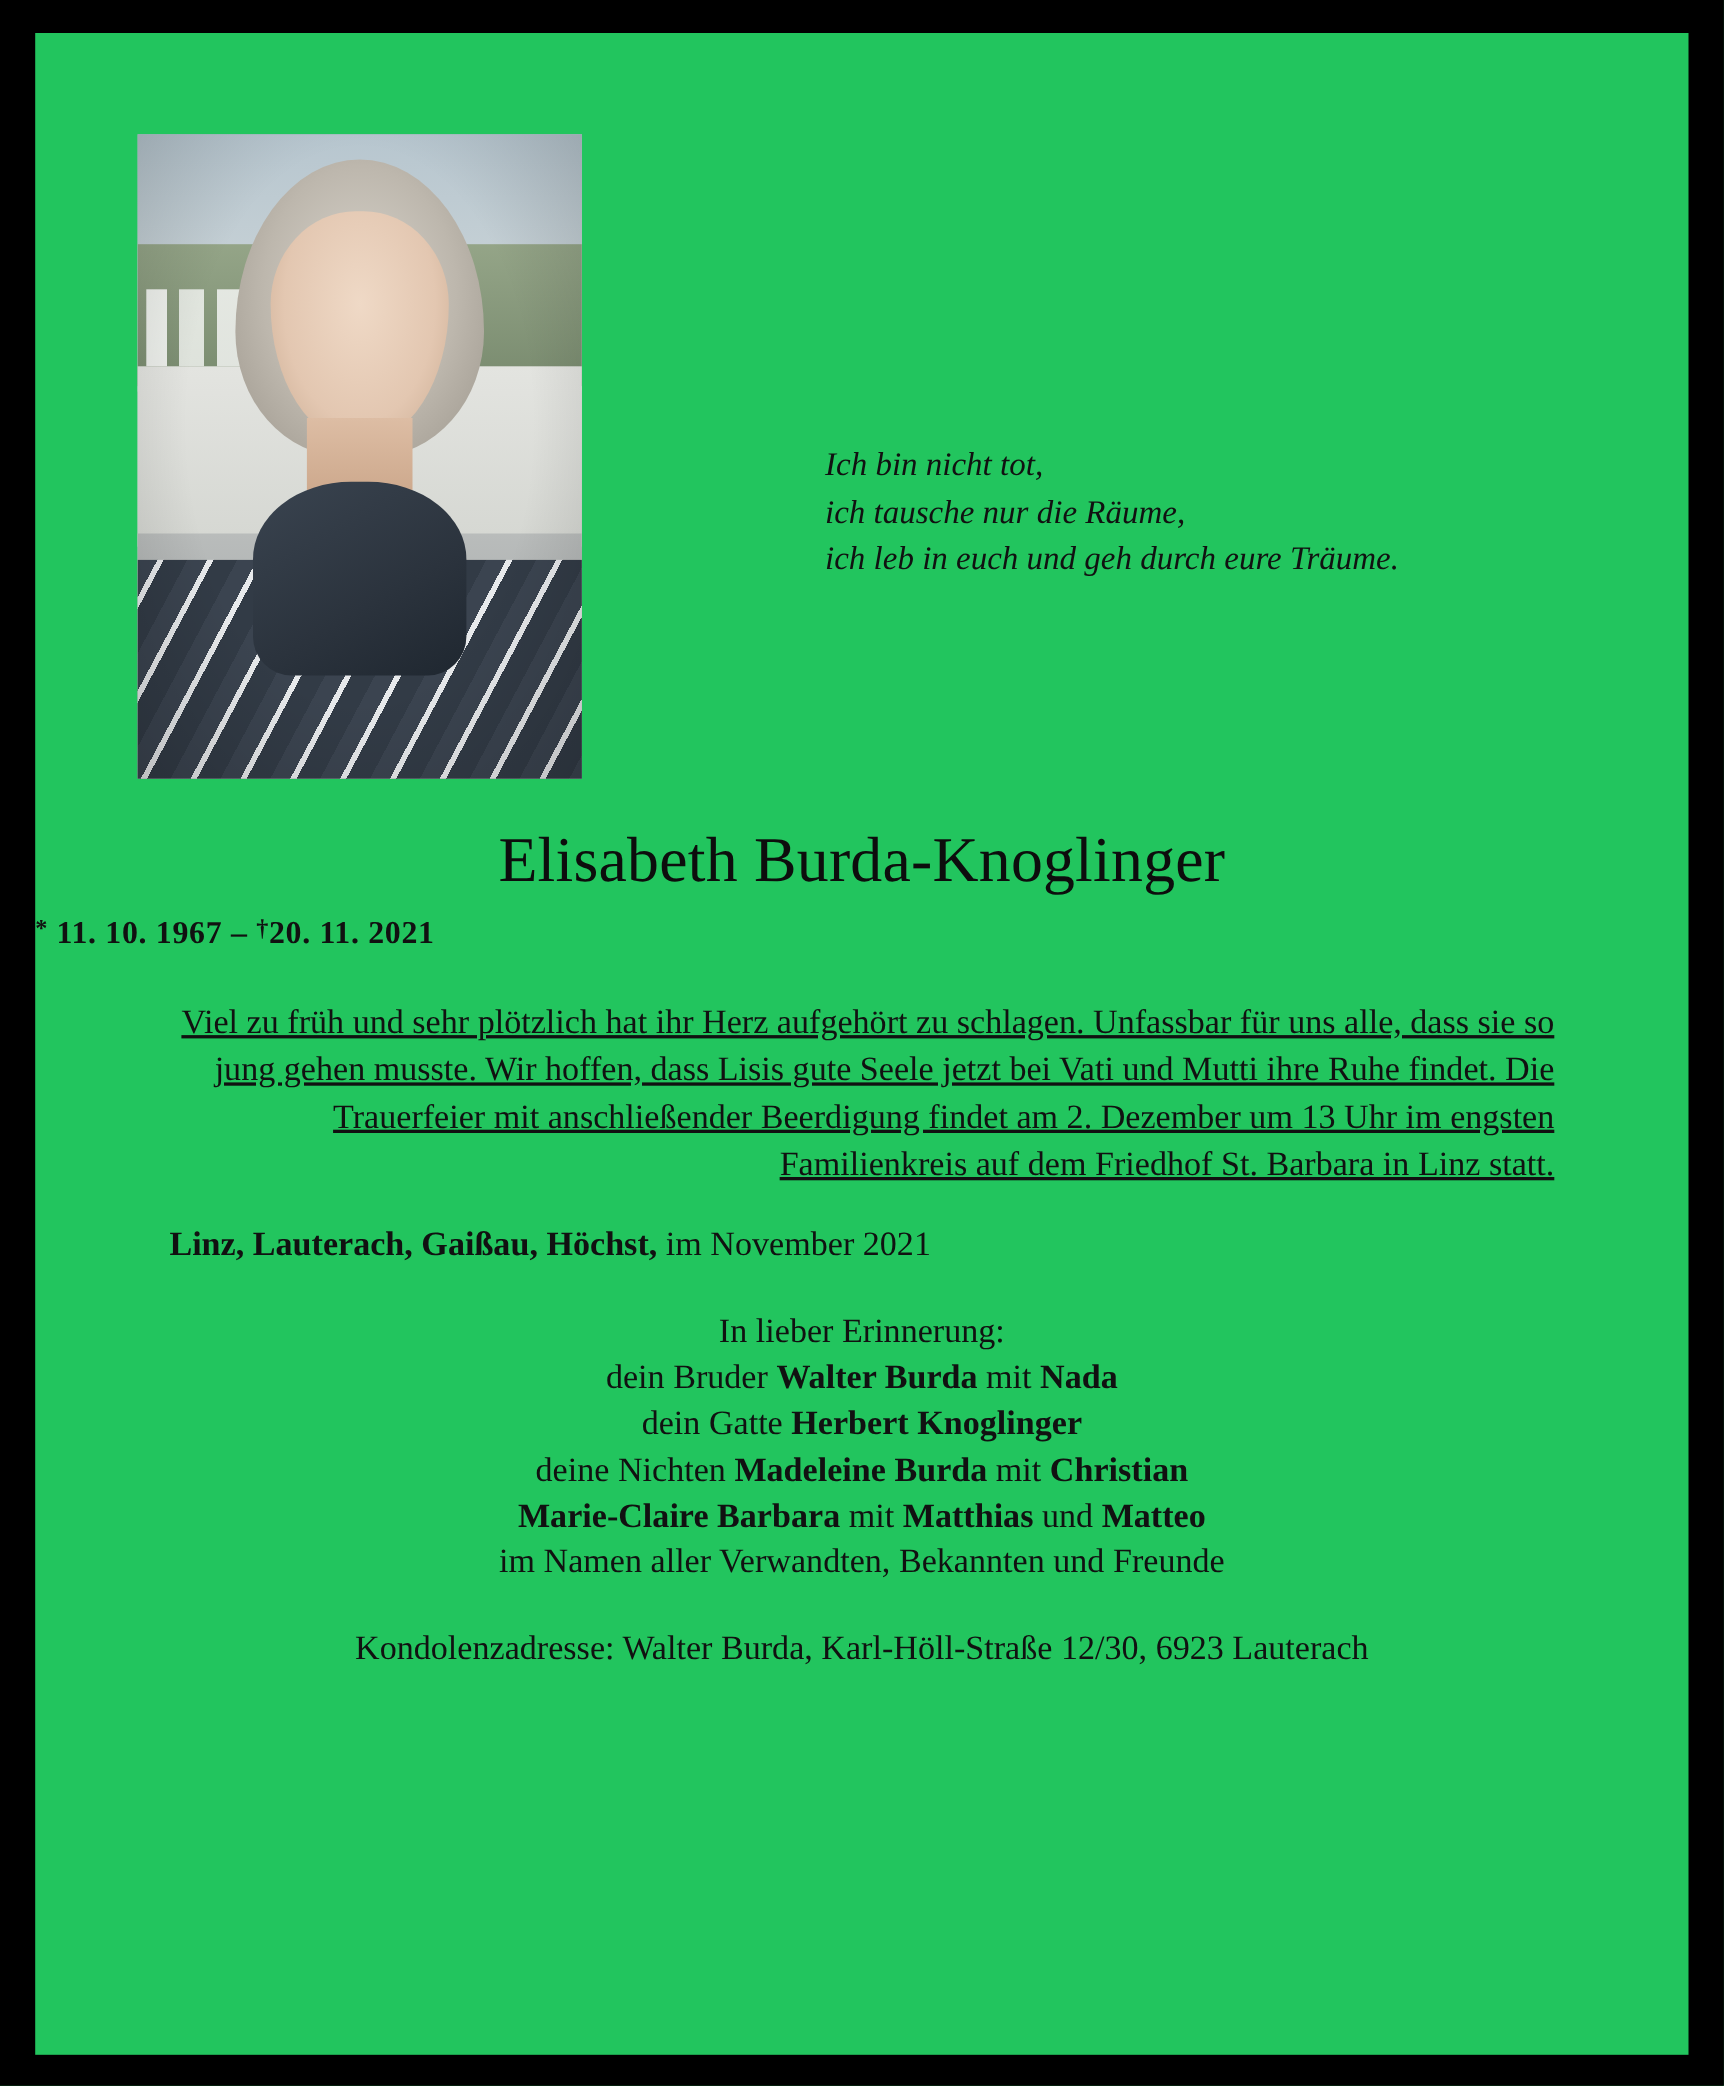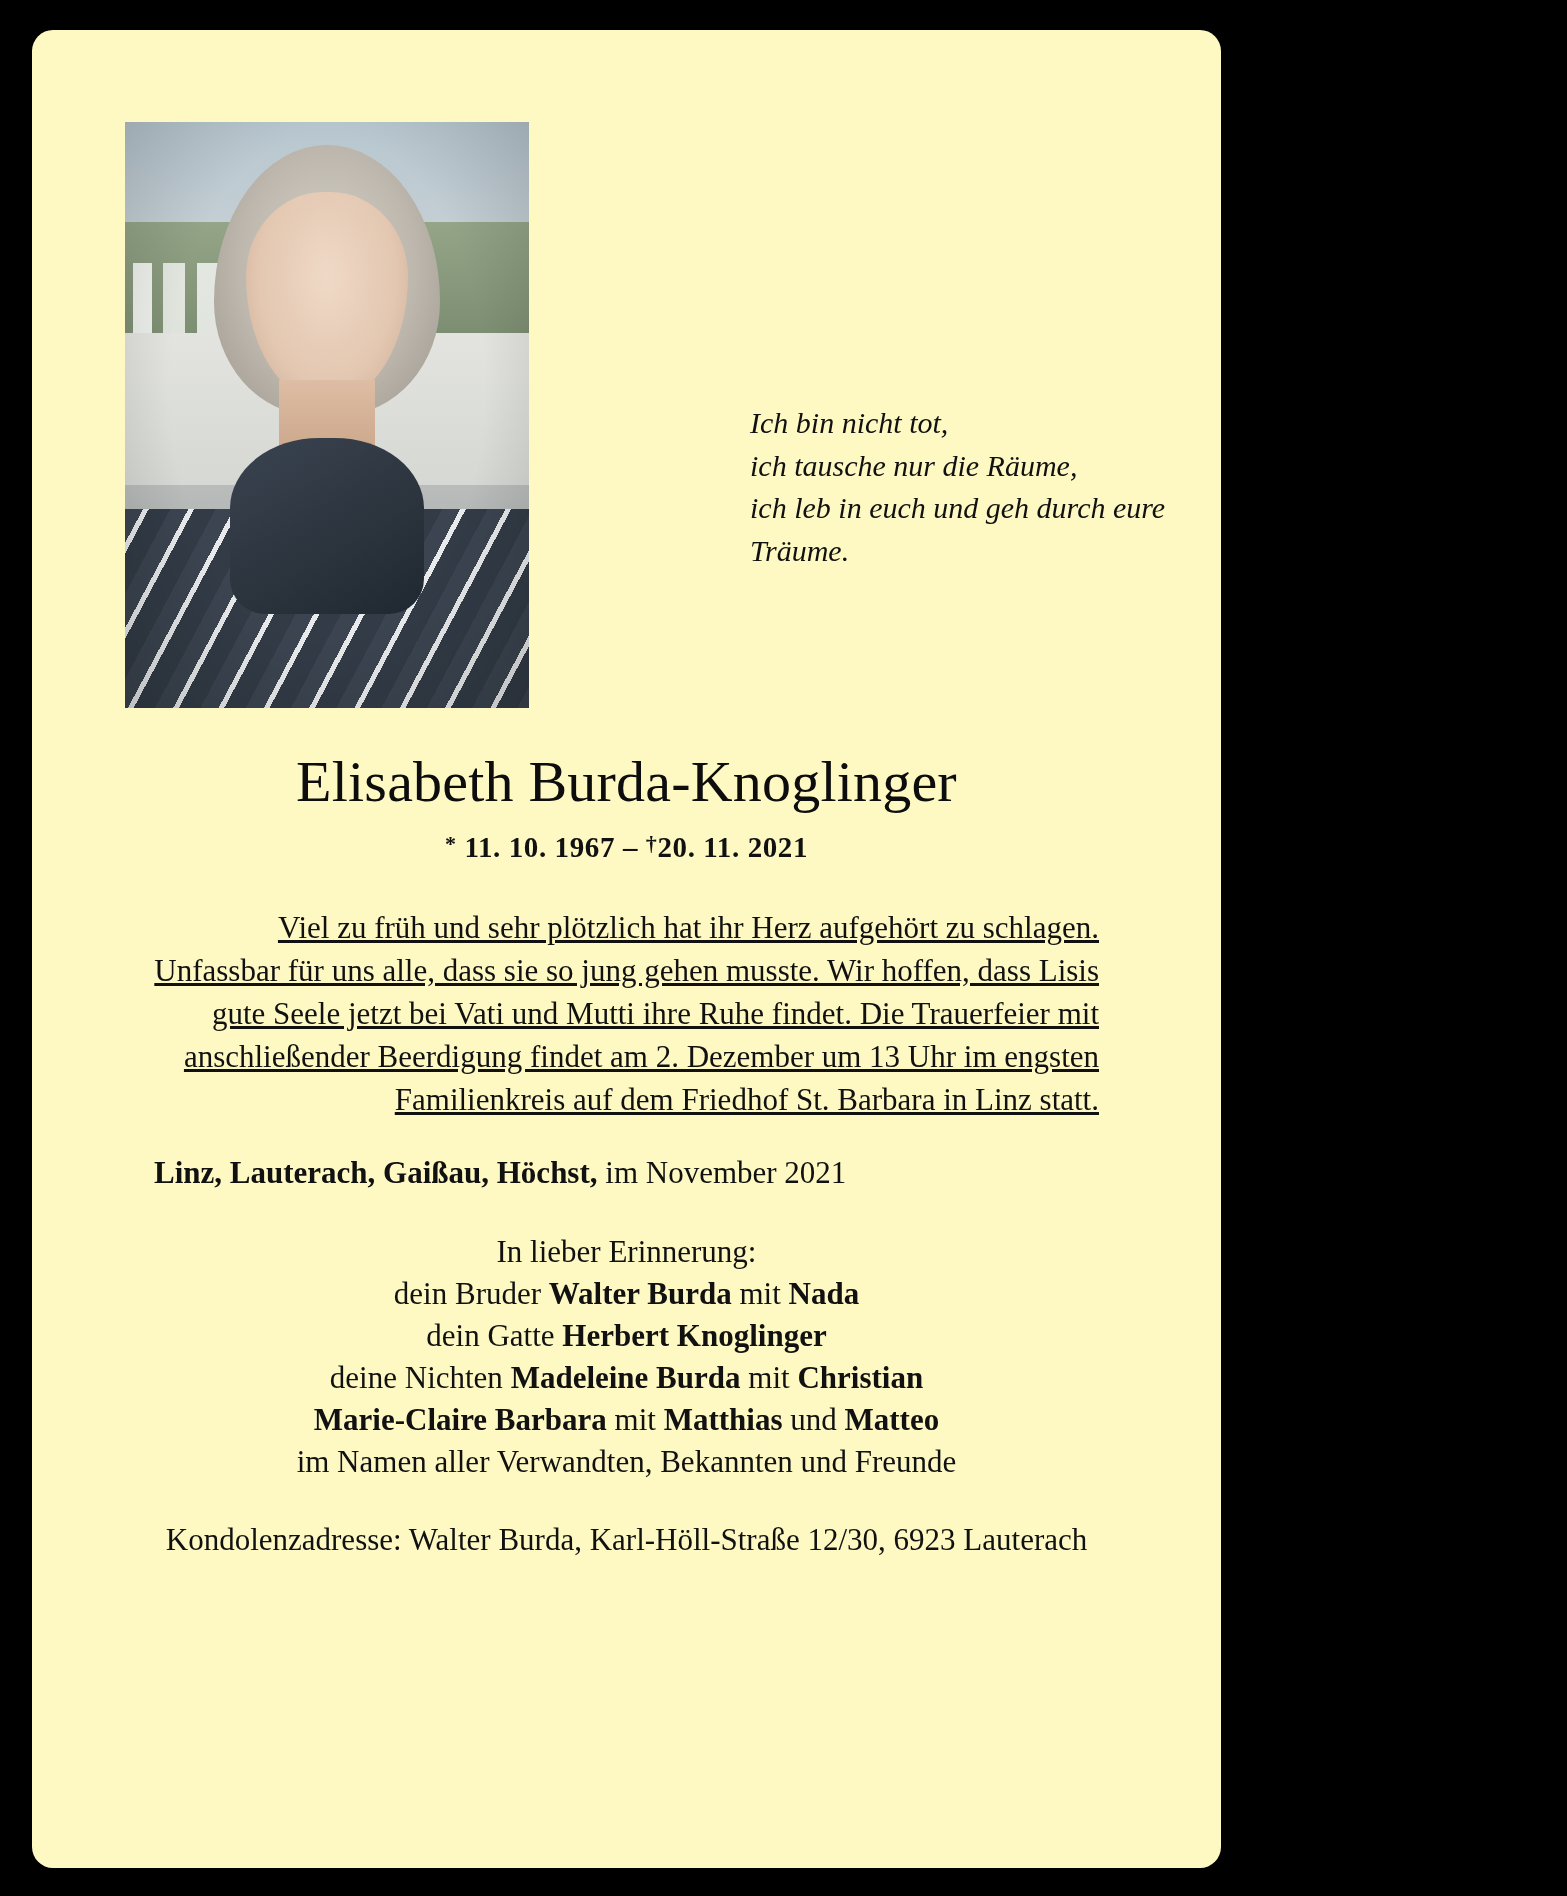"Ich bin nicht tot," .page { background: #fef9c3 -> #22c55e; border-radius: 21px -> none; width: 1189px -> 1503px }
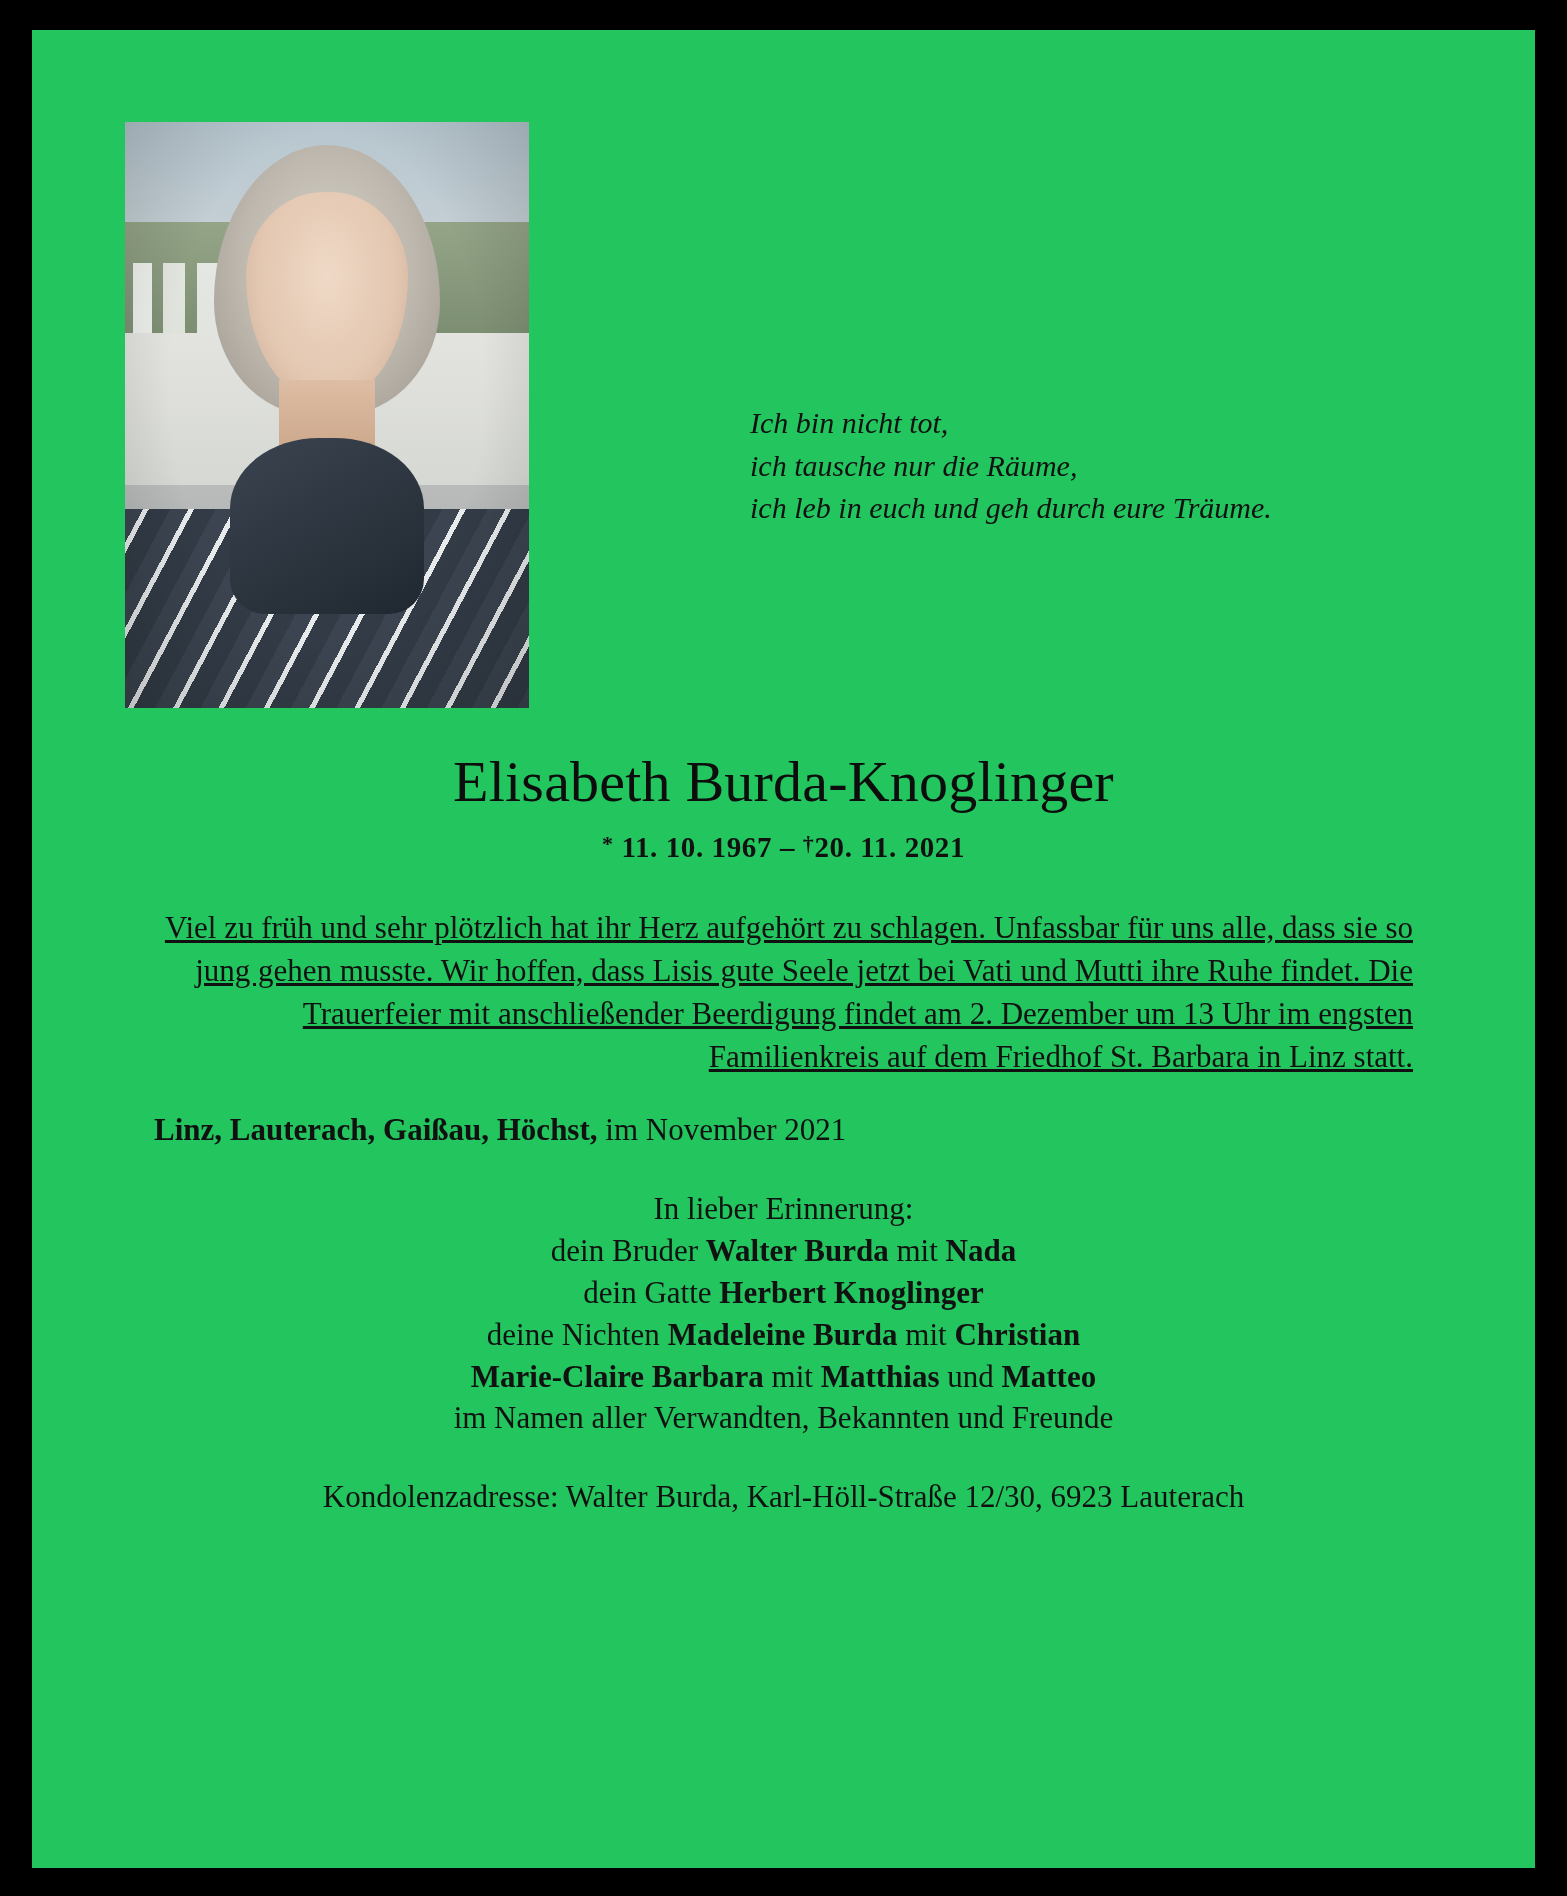"* 11. 10. 1967 –" .dates { text-align: center -> none }
